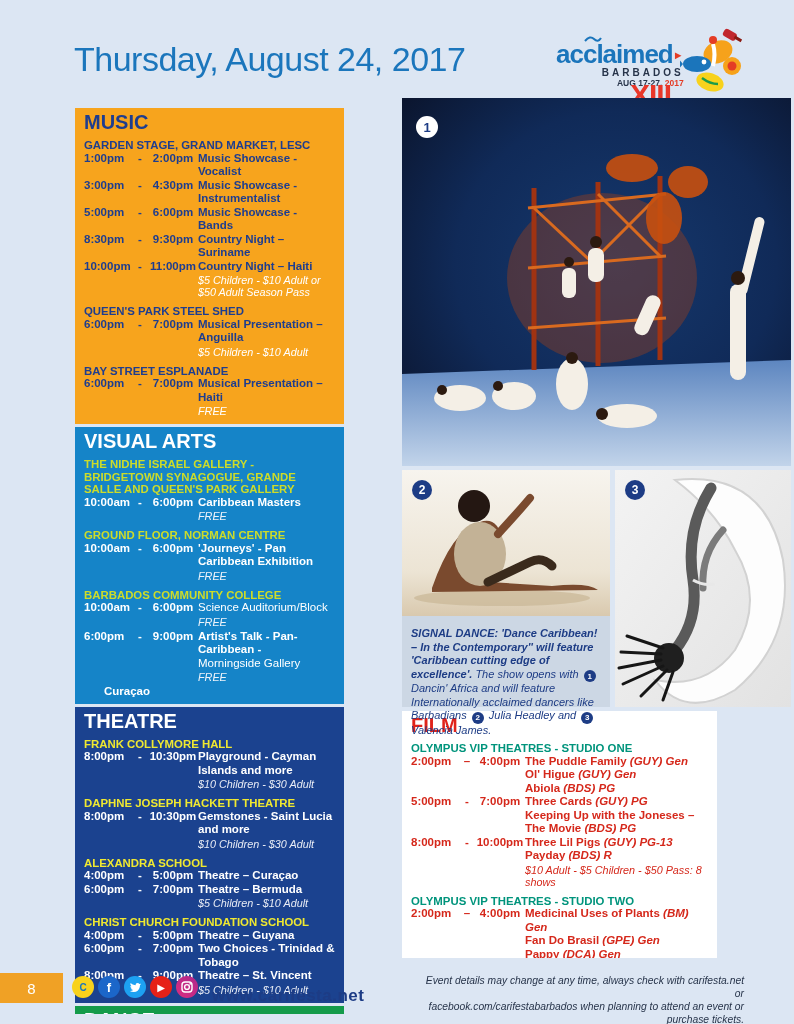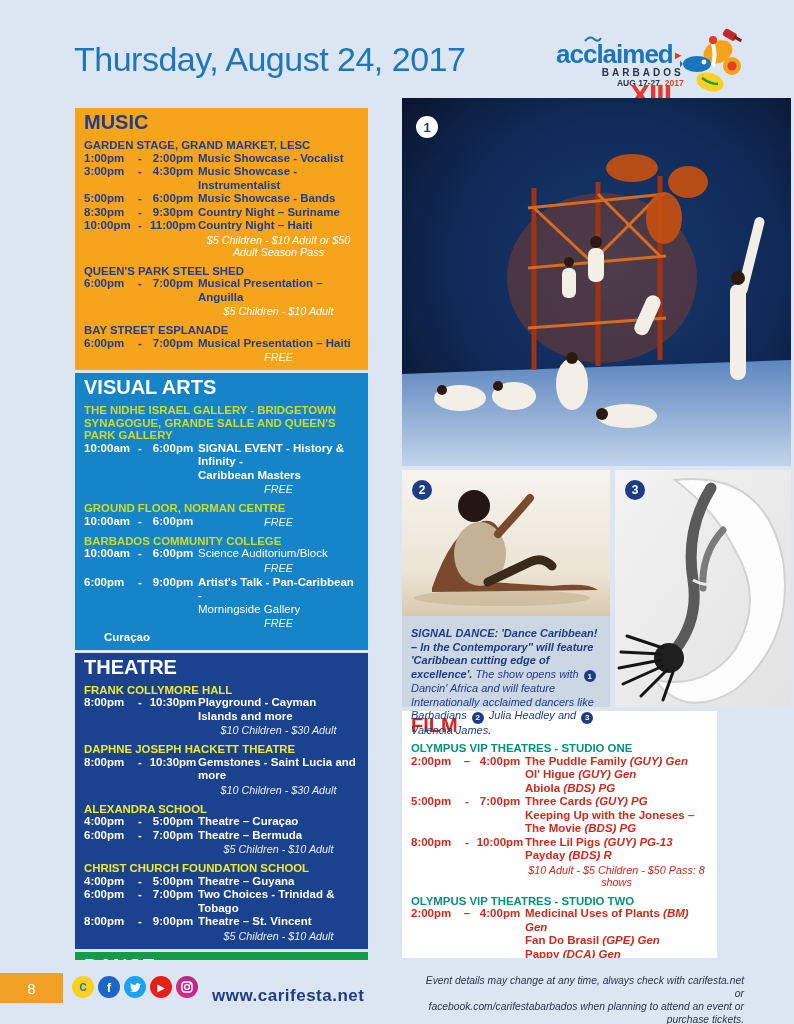"MUSIC" .column-left { width: 293px -> 269px }
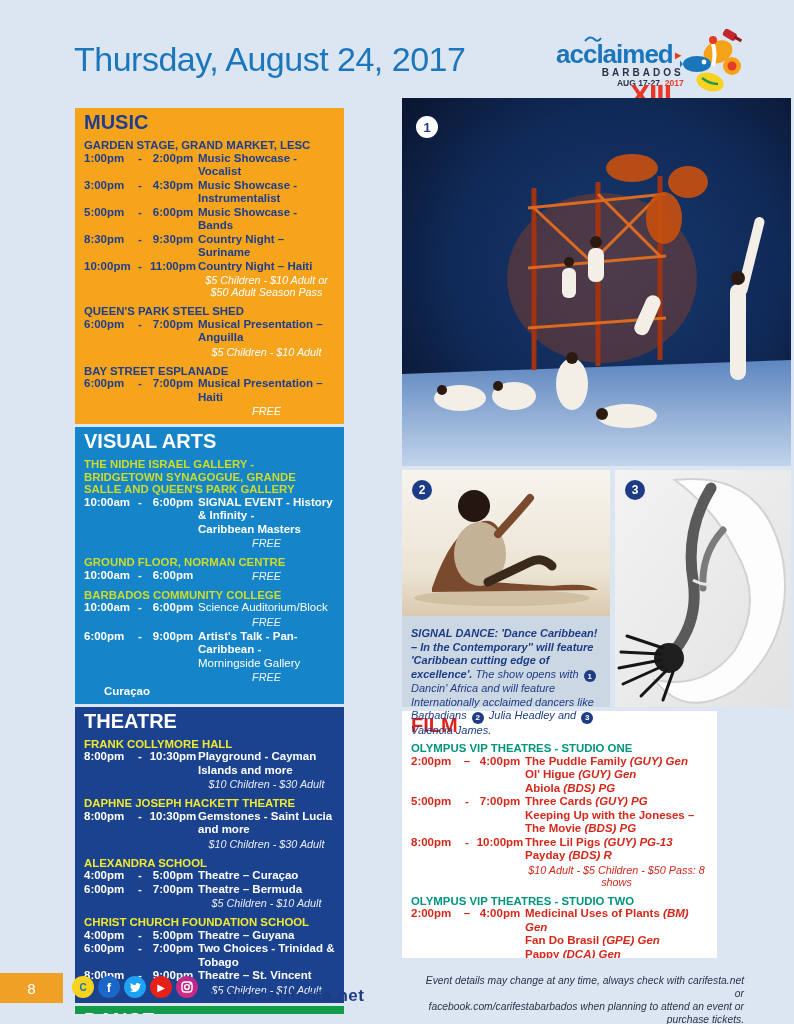"$5 Children - $10 Adult" .line.note { text-align: center -> none }
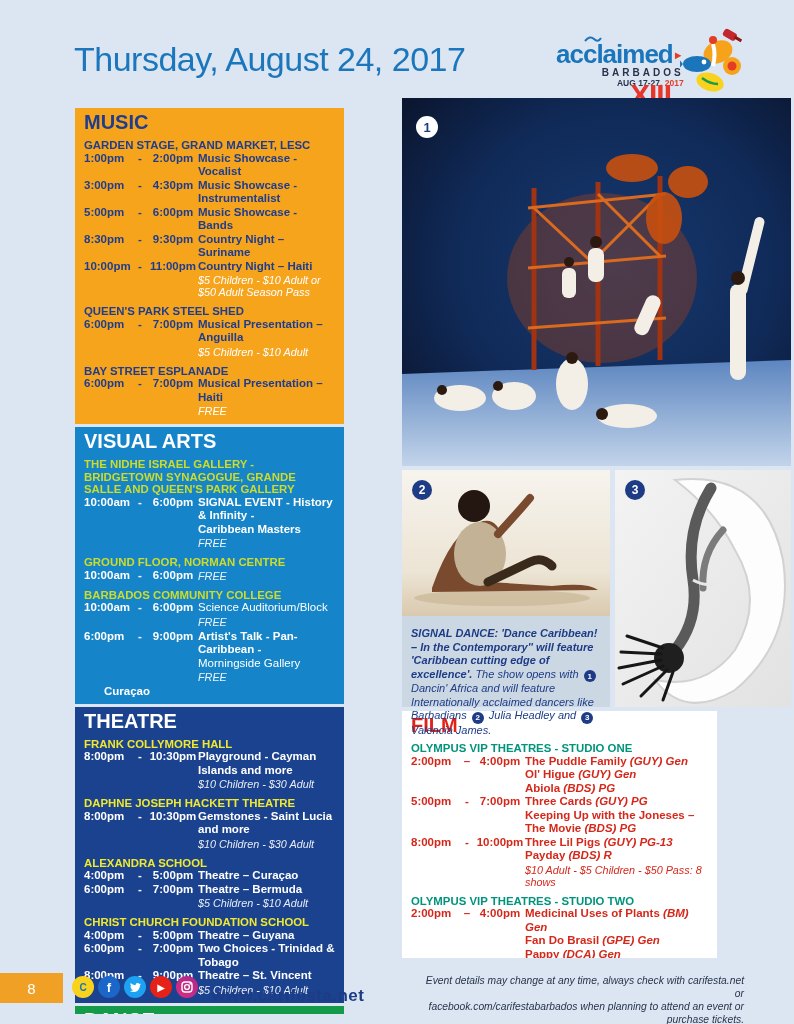"SIGNAL EVENT - History &" div.line { html: <div><span>SIGNAL EVENT - History &amp; Infinity -</span></div> -> none }
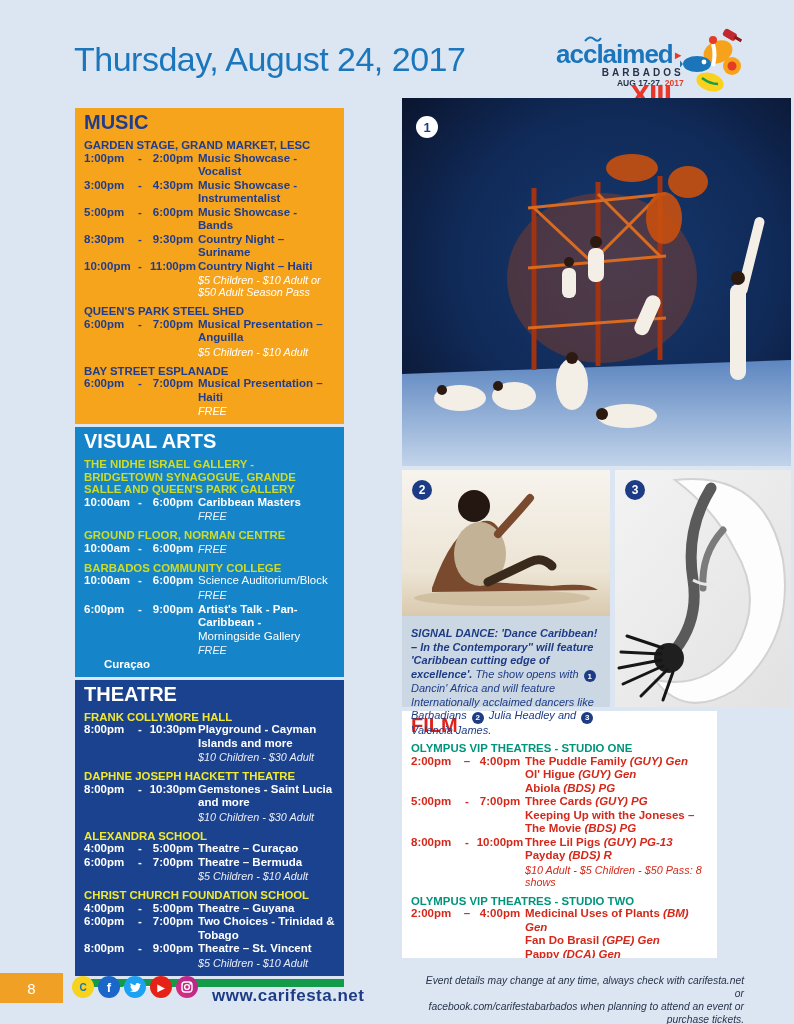"'Journeys' - Pan Caribbean Exhibition" div.line { html: none -> <div><span>'Journeys' - Pan Caribbean Exhibition</span></div> }
